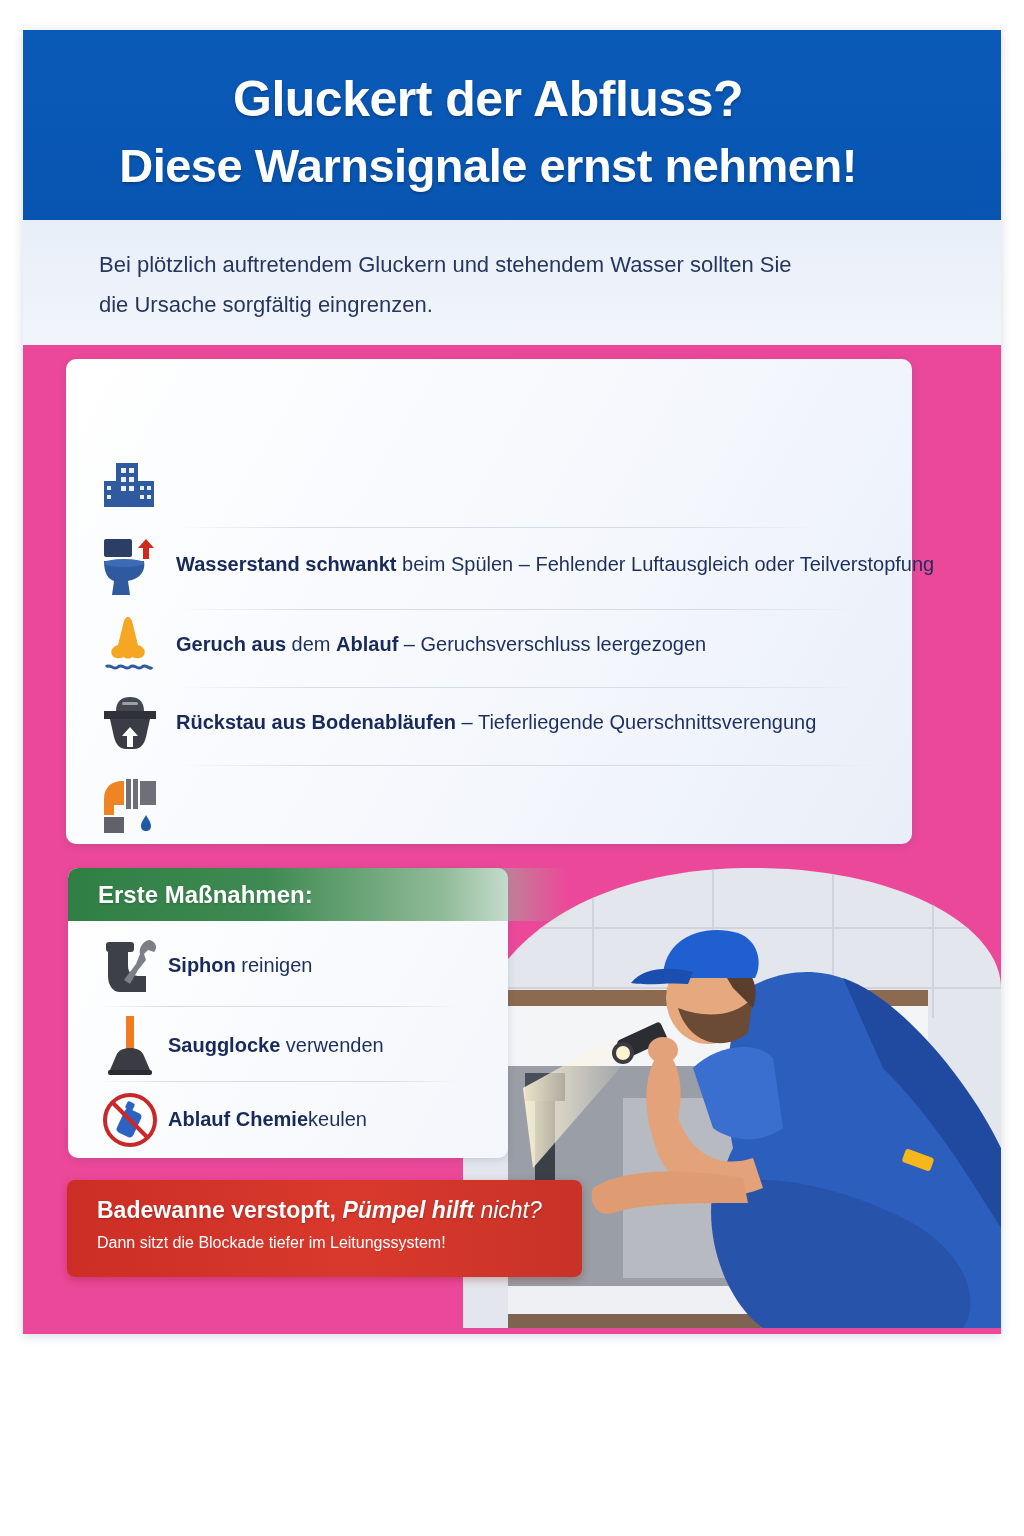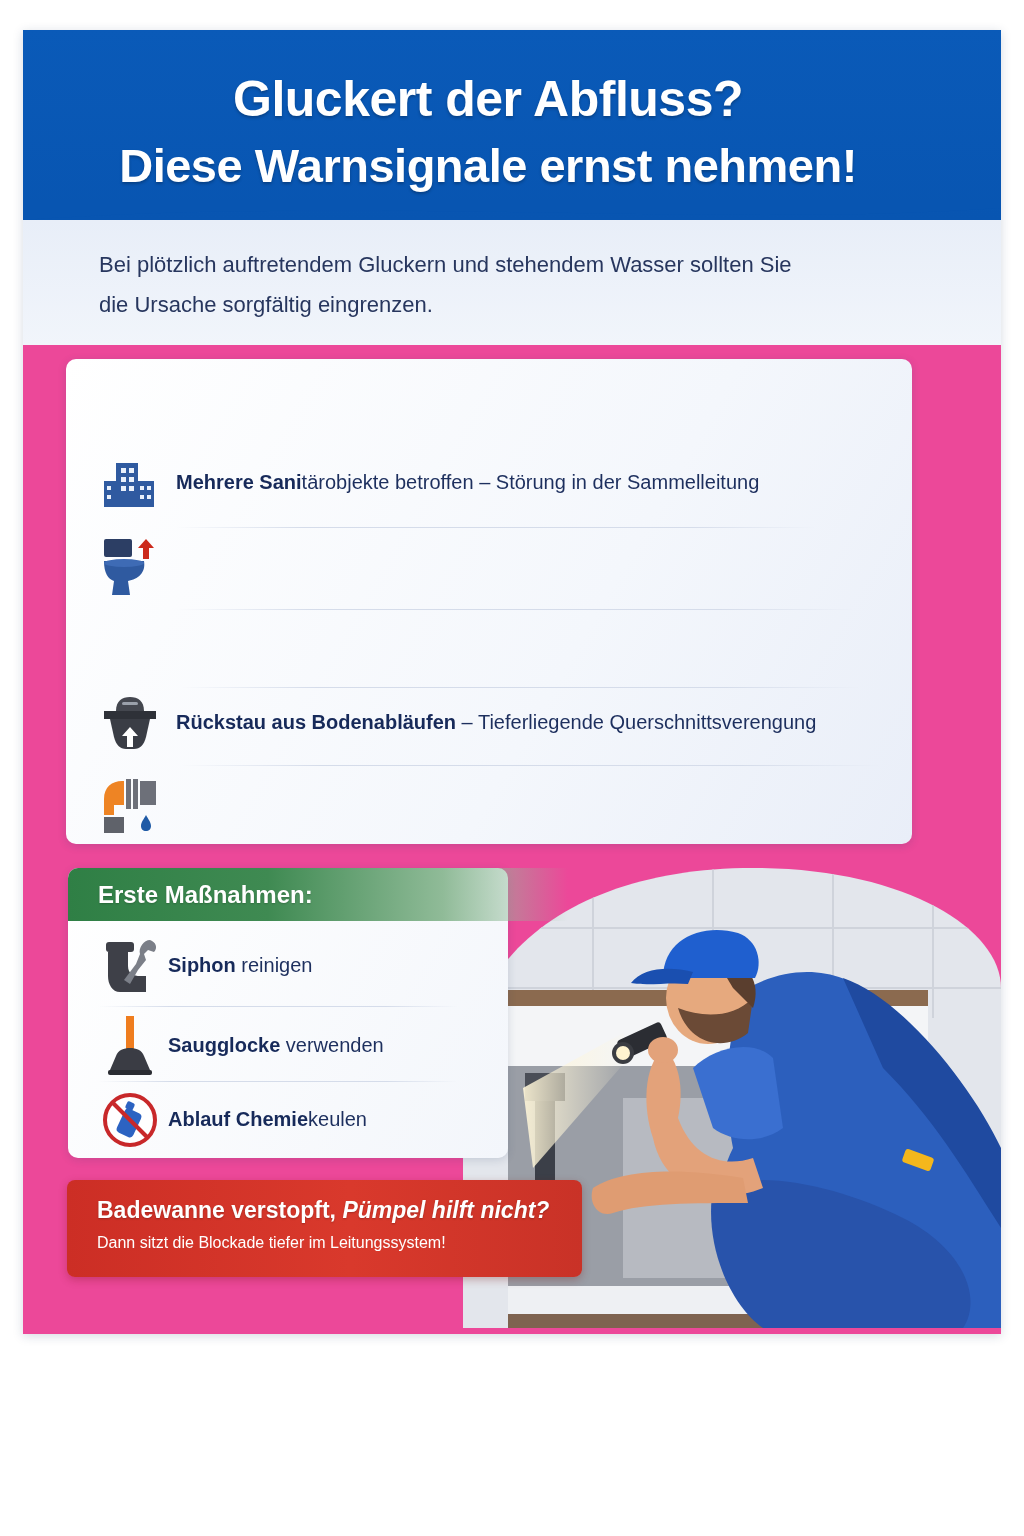"Mehrere Sanitärobjekte betroffen –" div.sign-text { html: <div> <span>Mehrere Sani</span><span>tärobjekte betroffen – Störung in der Sammelleitung</span> </div> -> none }
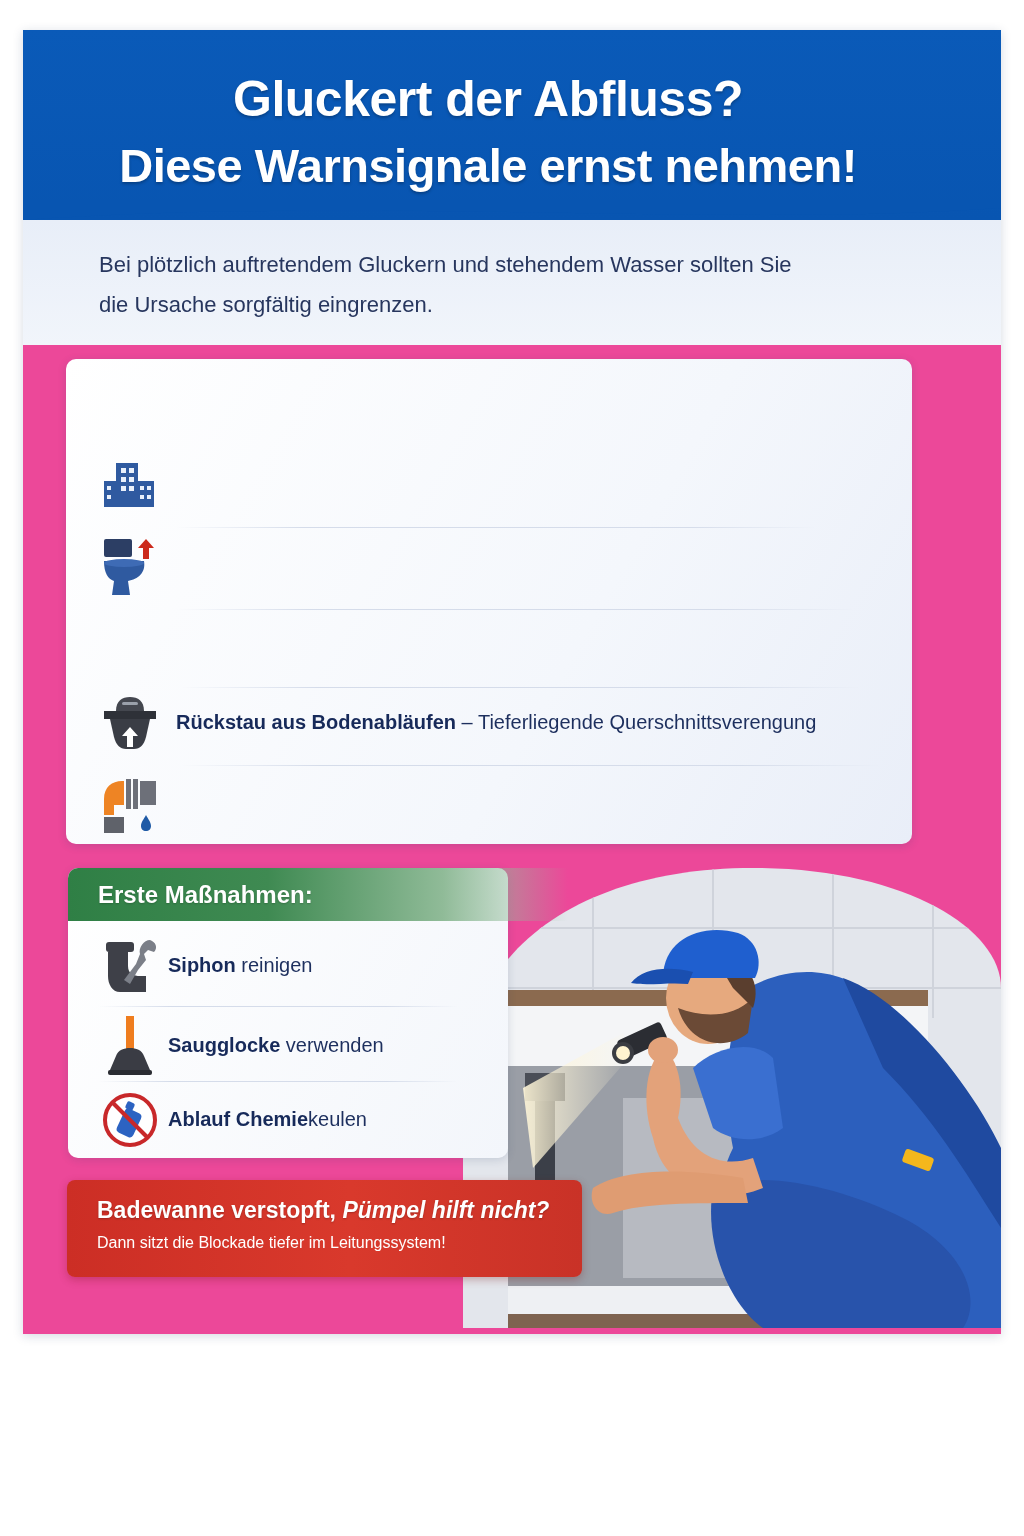"Wasserstand schwankt beim Spülen –" div.sign-text { html: none -> <div> <span>Wasserstand schwankt</span><span> beim Spülen – Fehlender Luftausgleich oder Teilverstopfung</span> </div> }
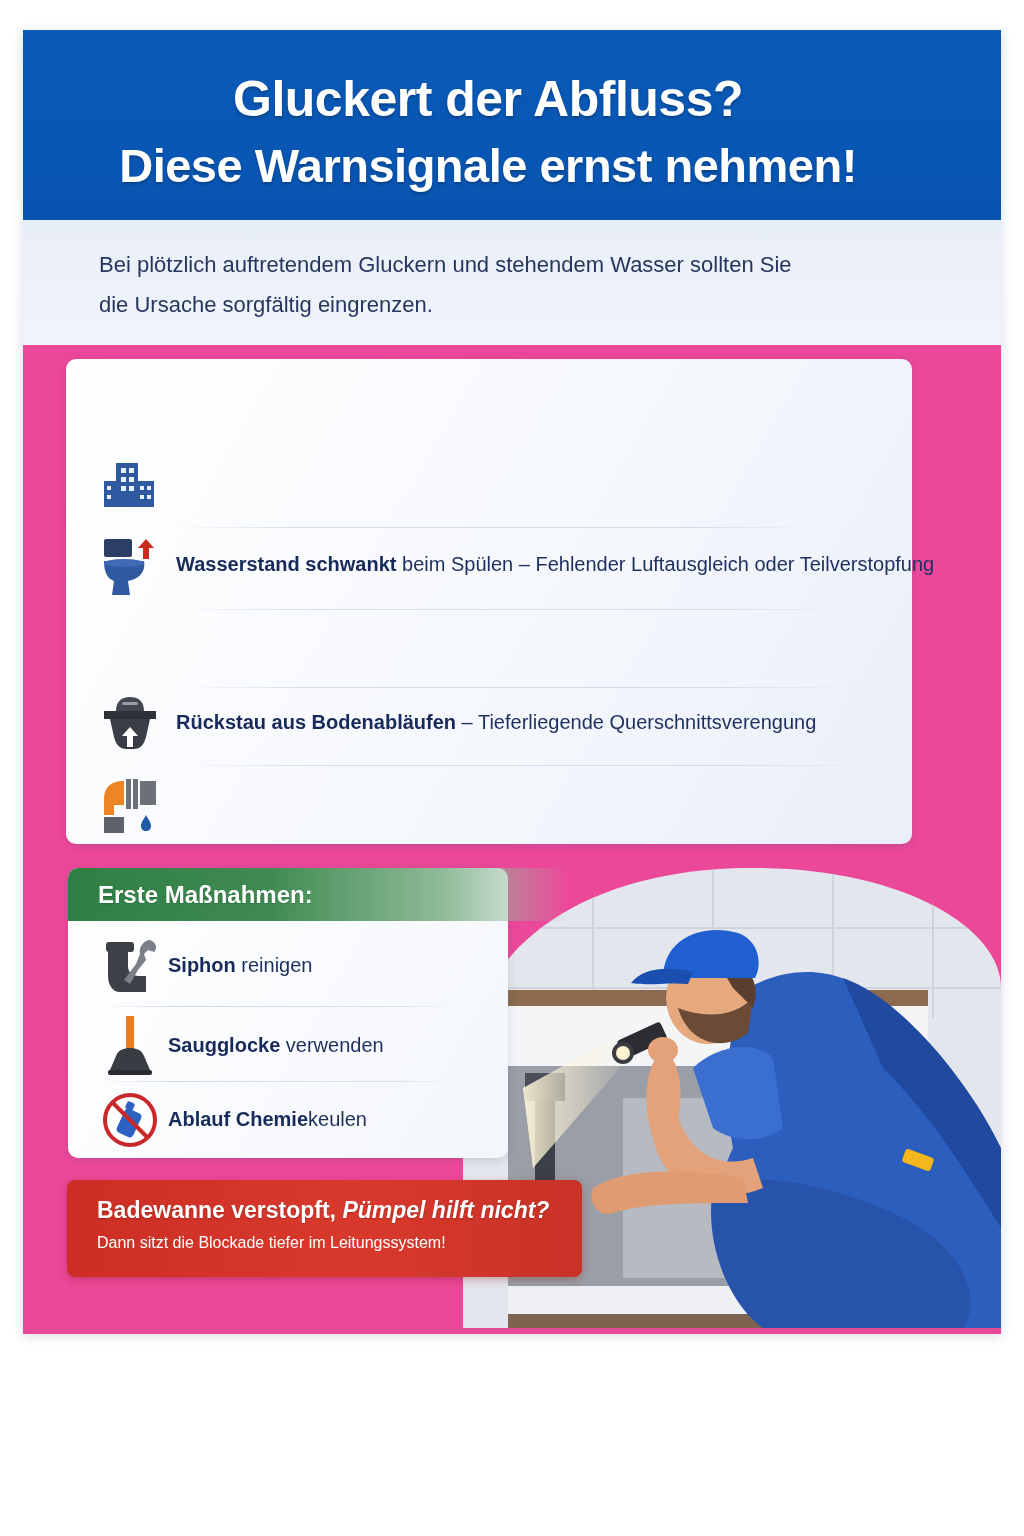"Geruch aus dem Ablauf –" div.sign-row { html: none -> <div> <svg> <path></path> <path></path> </svg> <div> <span>Geruch aus</span><span> dem </span><span>Ablauf</span><span> – Geruchsverschluss leergezogen</span> </div> </div> }
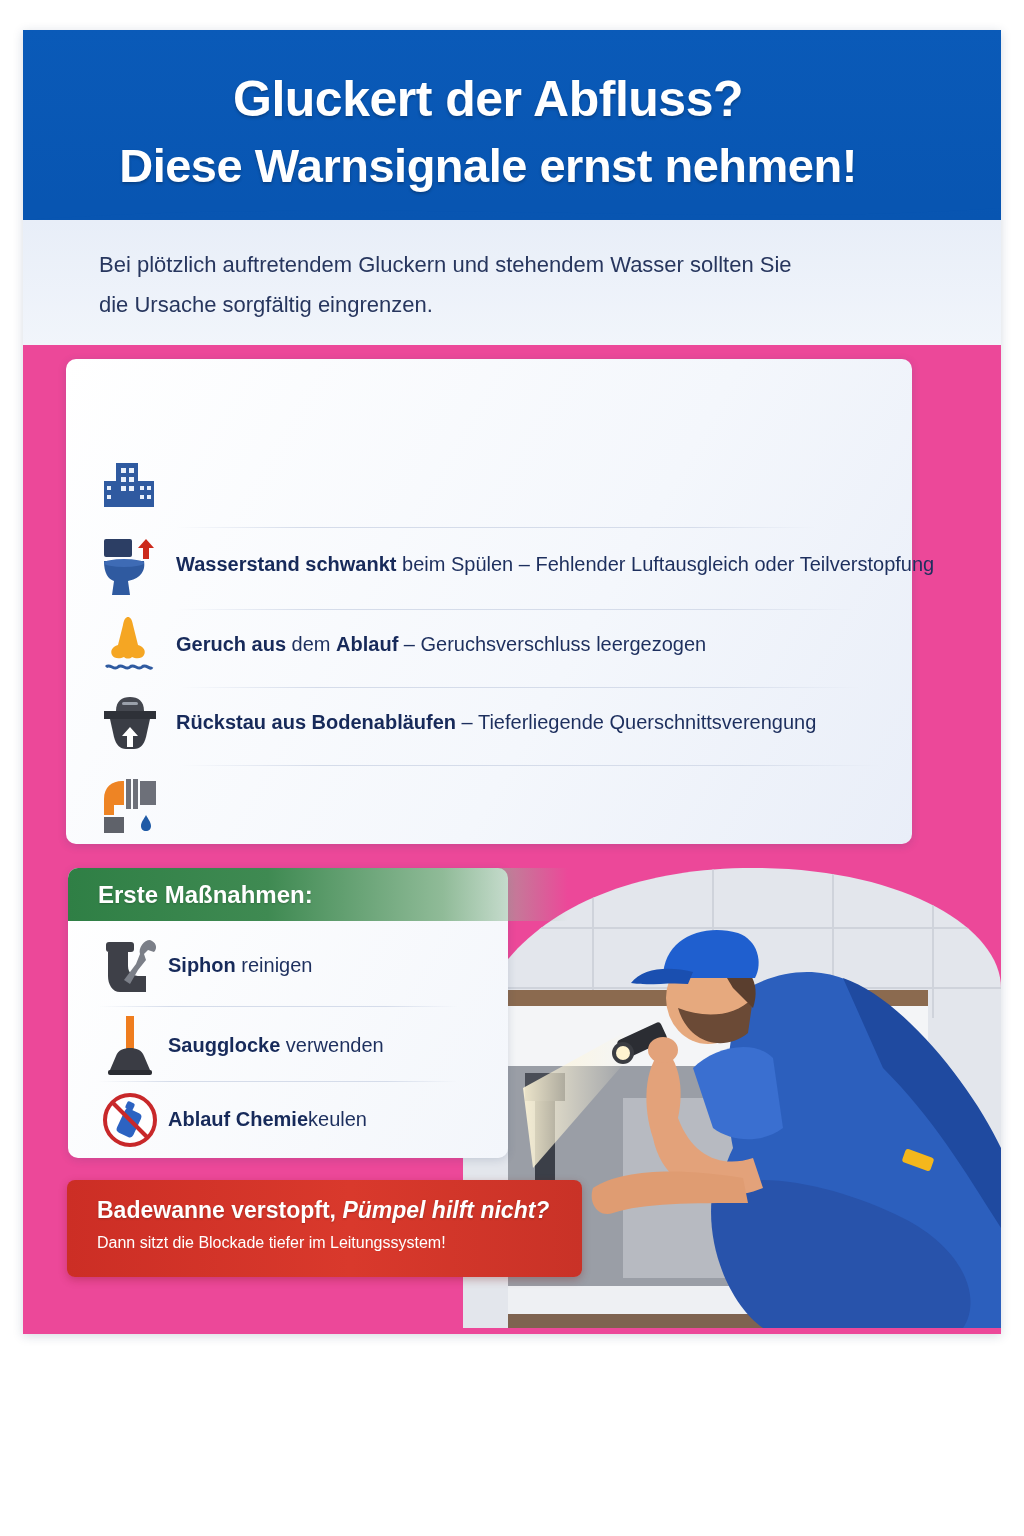"nicht?" .alert-l1 .light { font-weight: bold -> normal }
